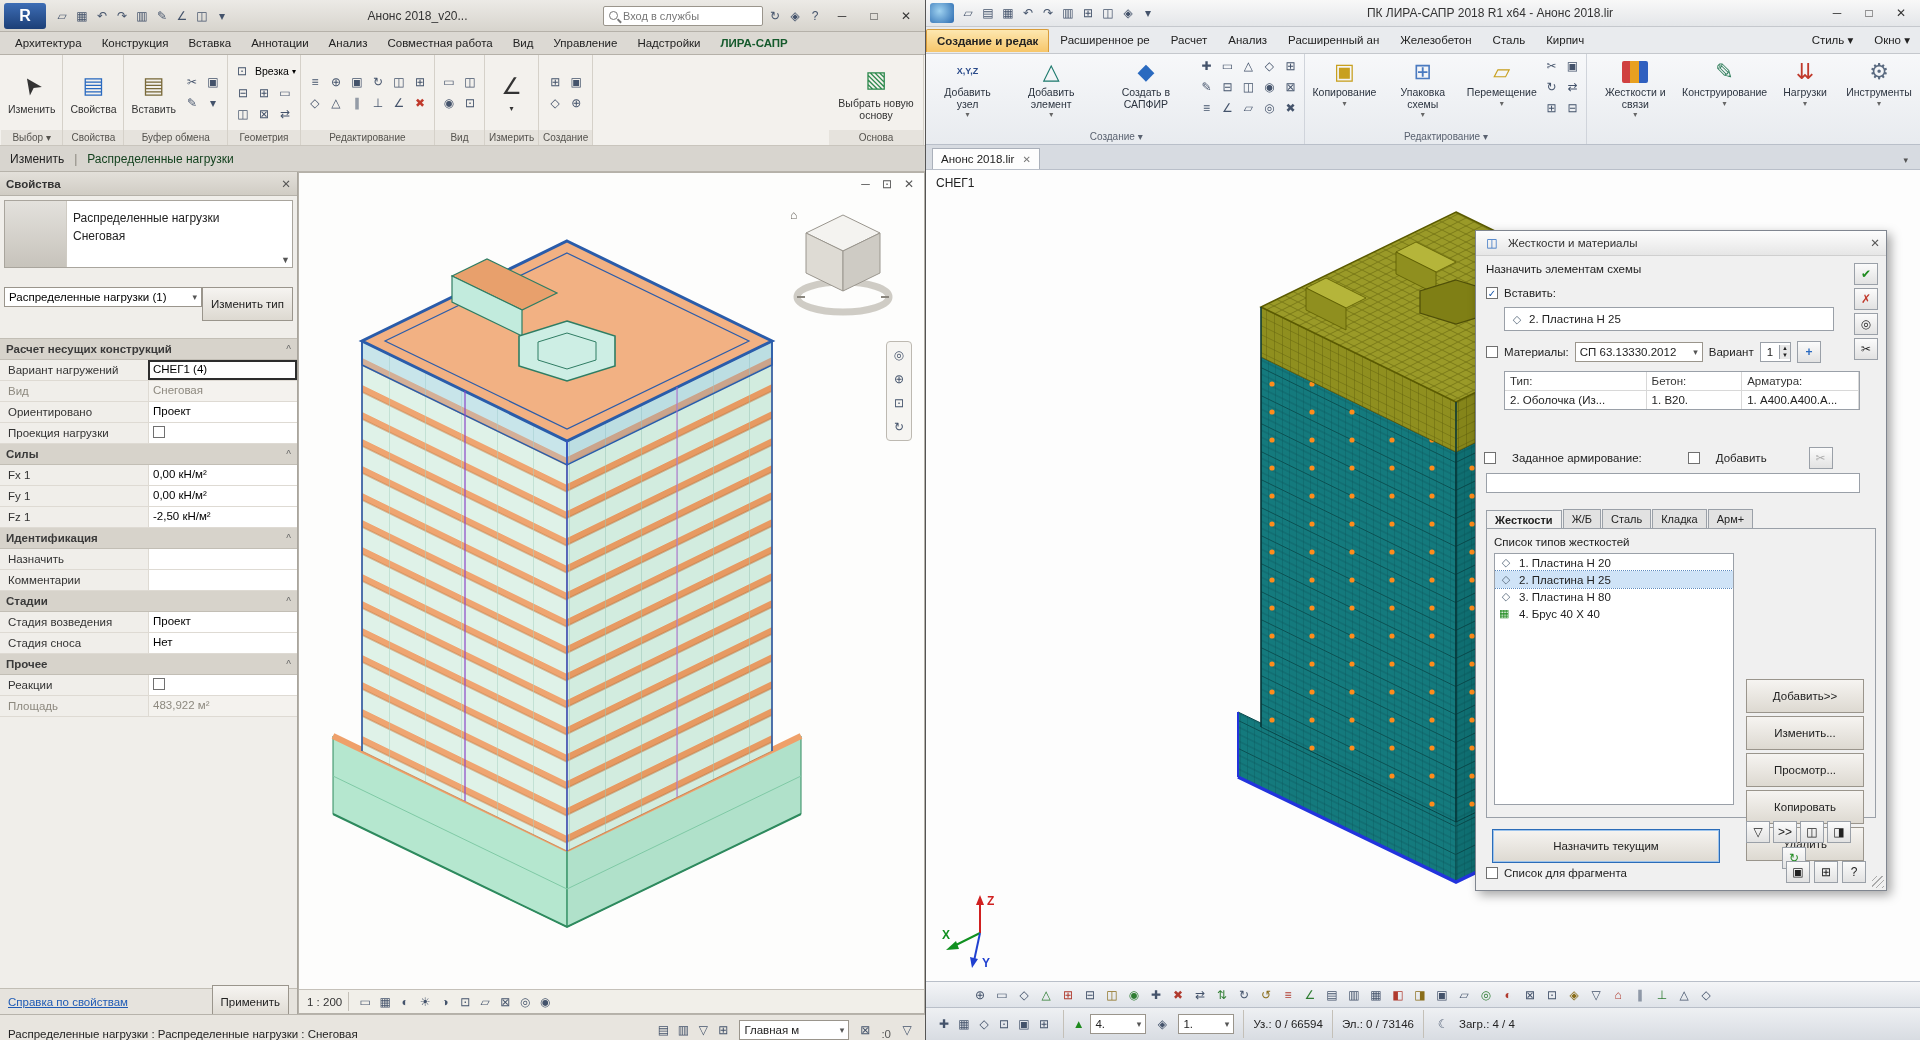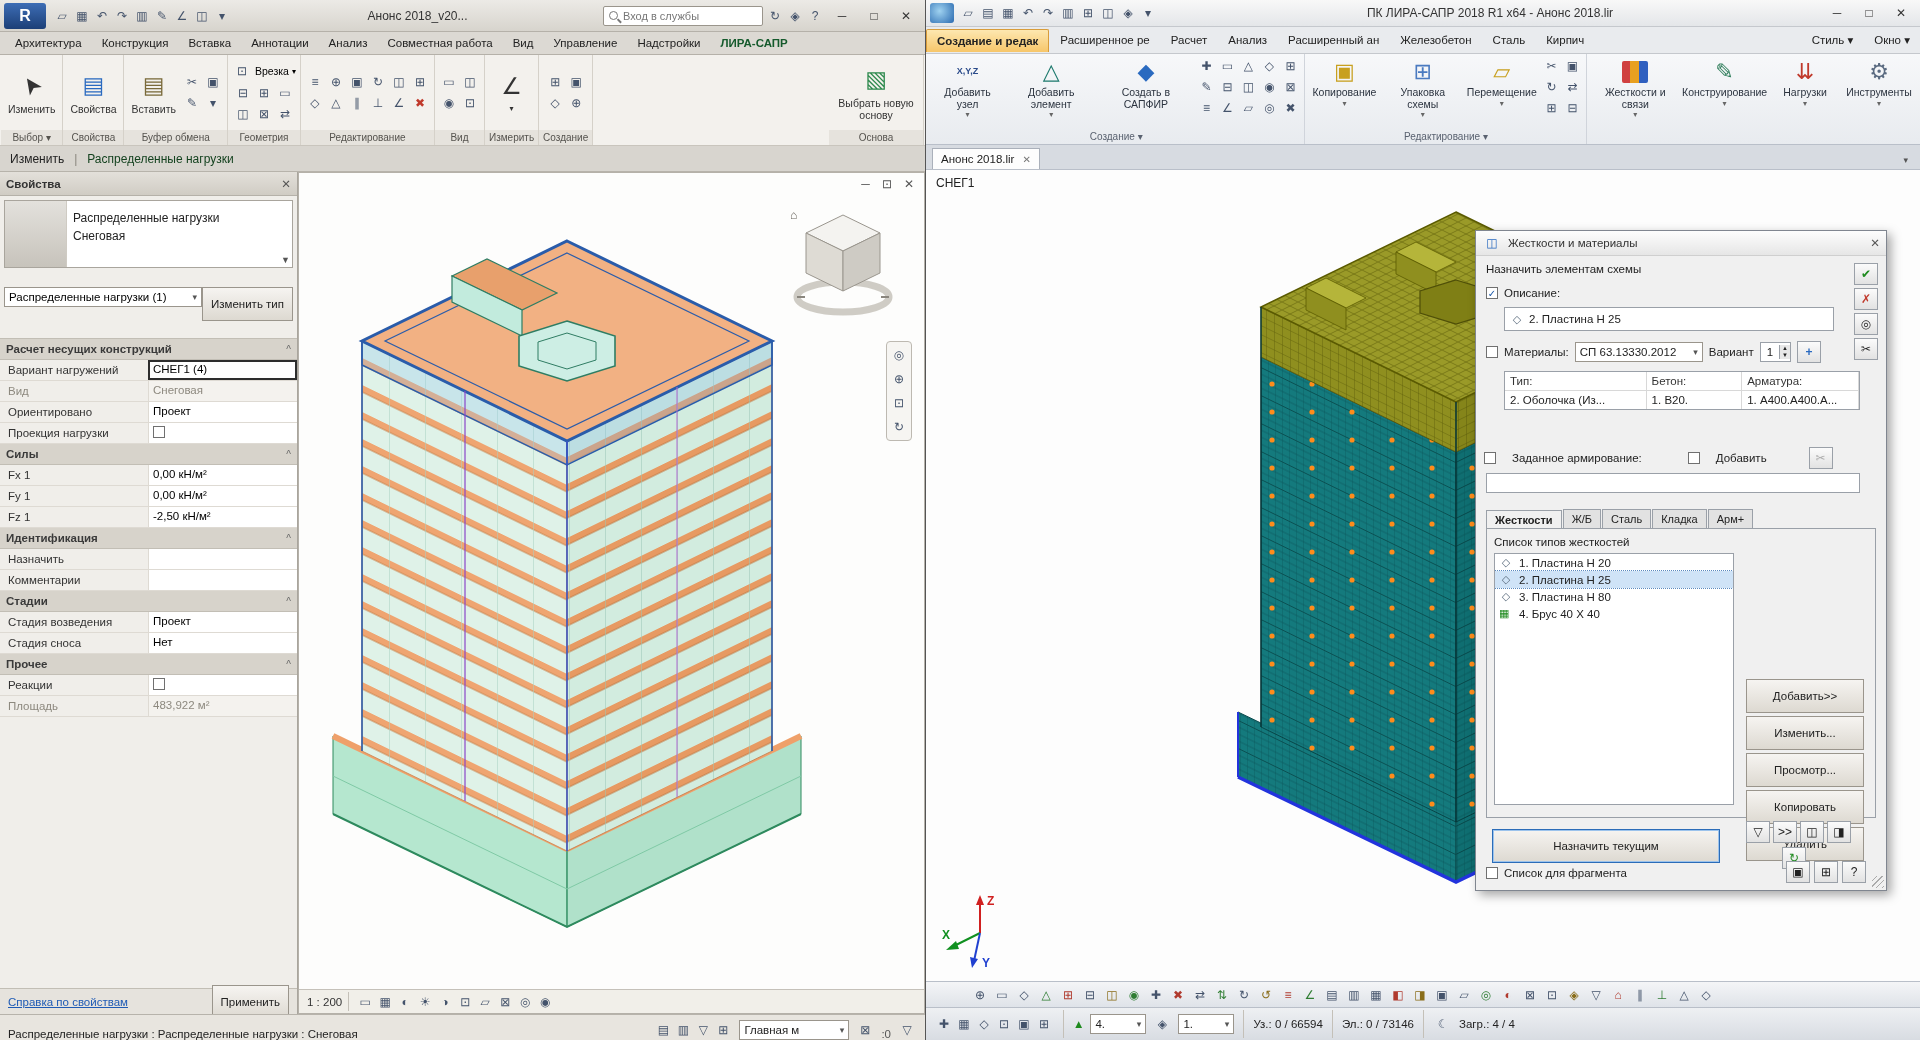"Описание:" span { text: Описание -> Вставить }
